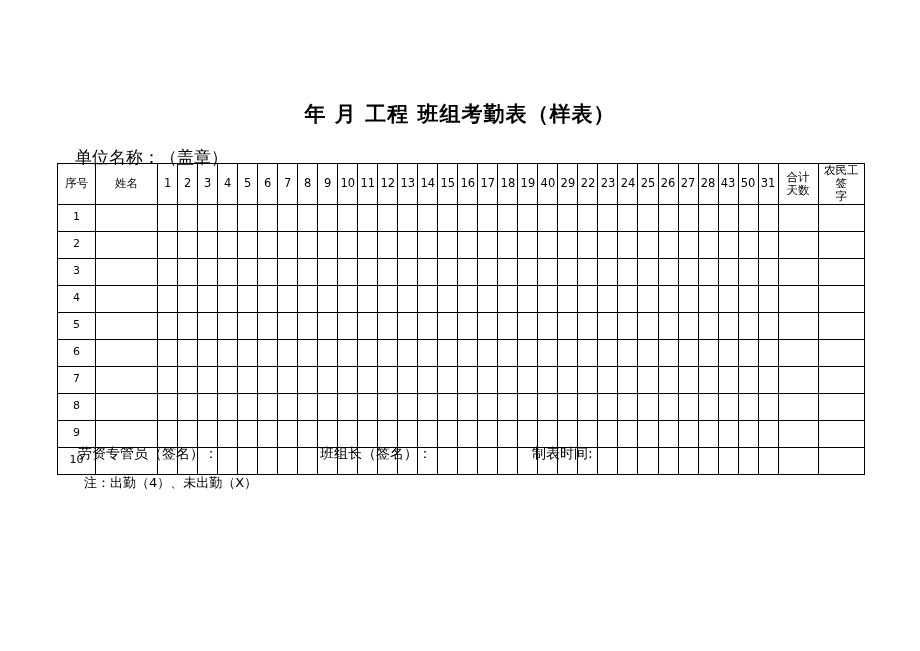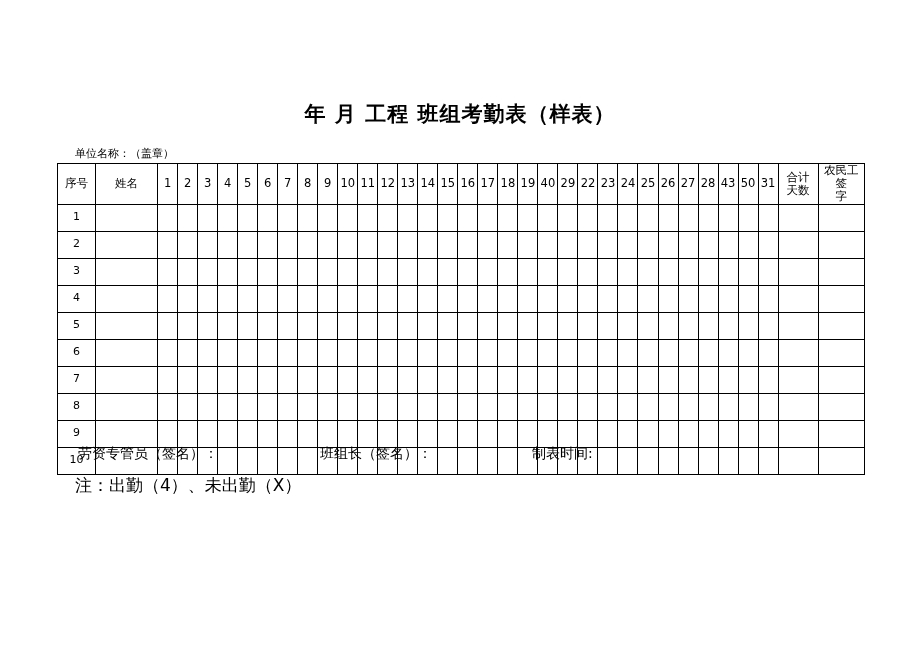"单位名称：（盖章）" .unit-line { font-size: 11px -> 17px }
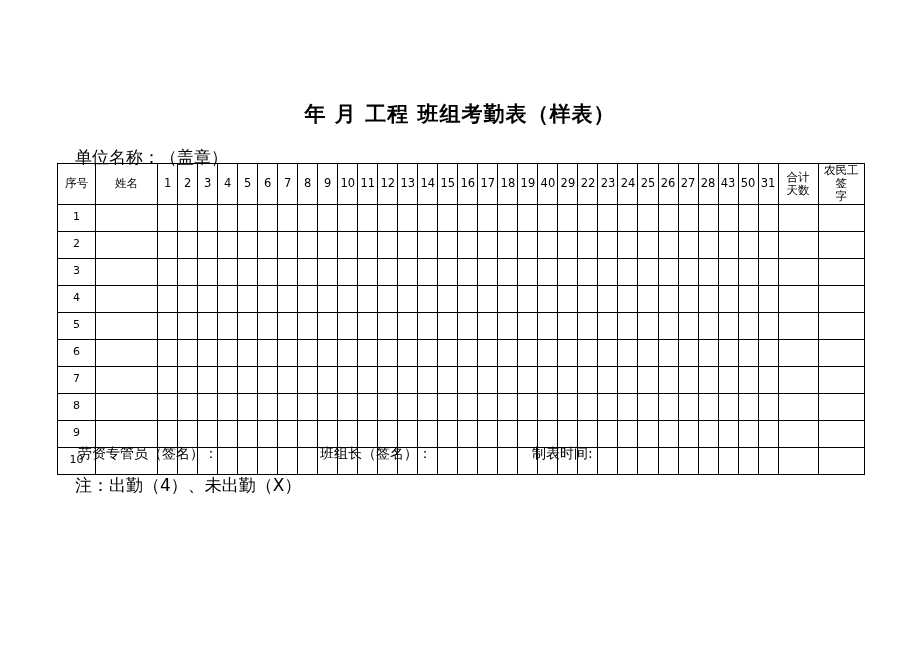"注：出勤（4）、未出勤（X）" .note-line { font-size: 17px -> 13px; left: 75px -> 84px }
